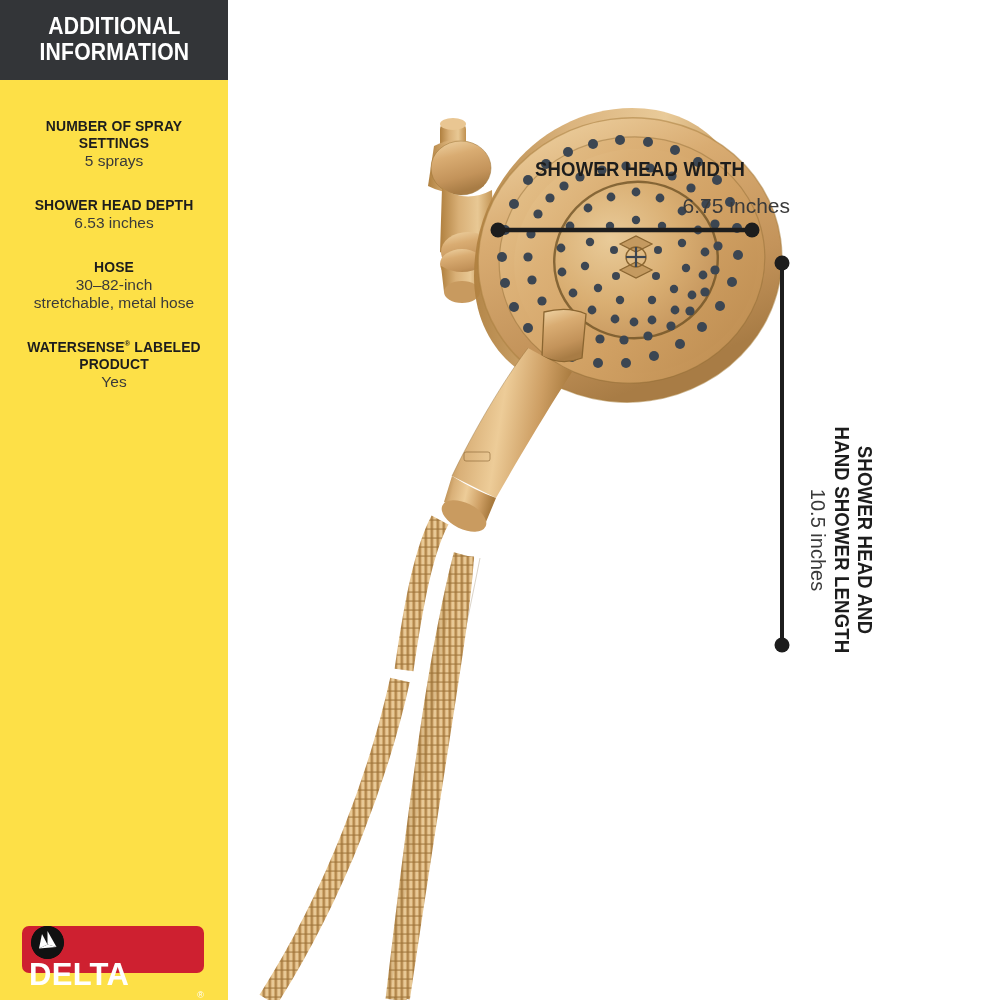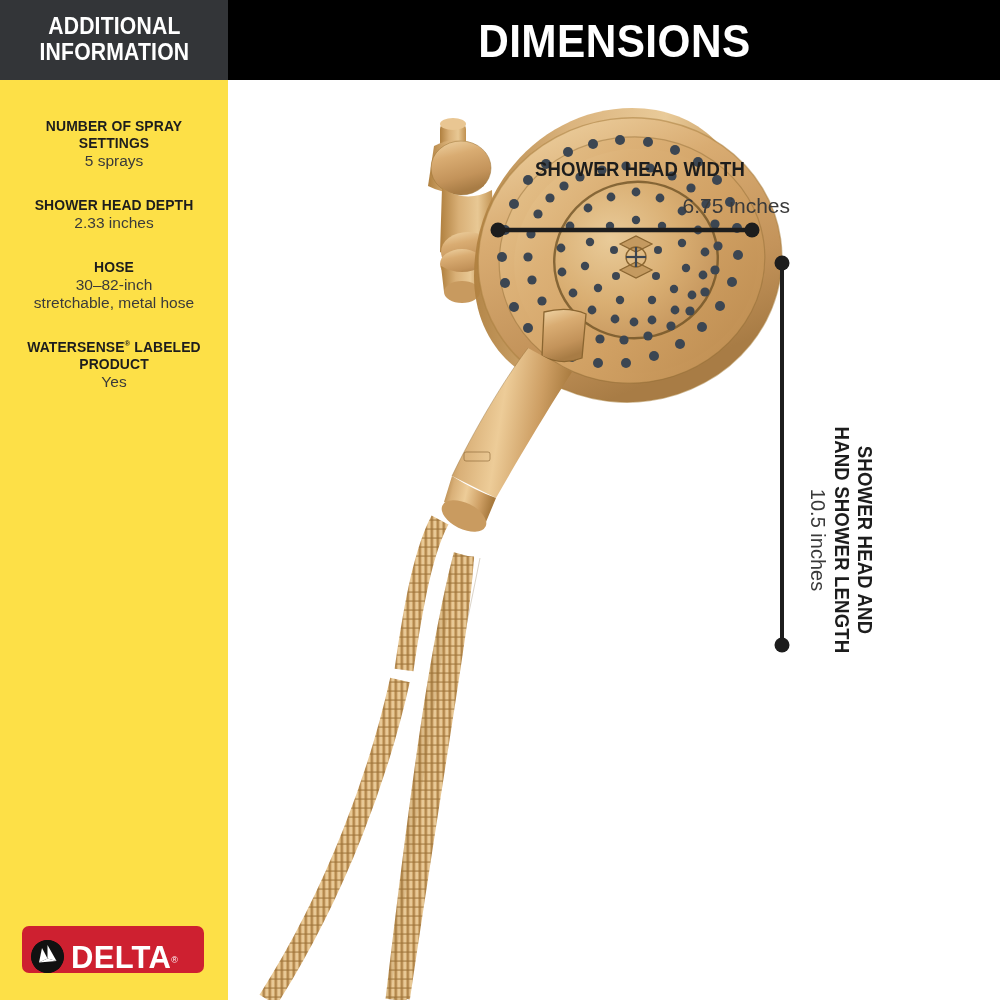"DIMENSIONS" div.hdr-right { html: <div> <div>DIMENSIONS</div> </div> -> none }
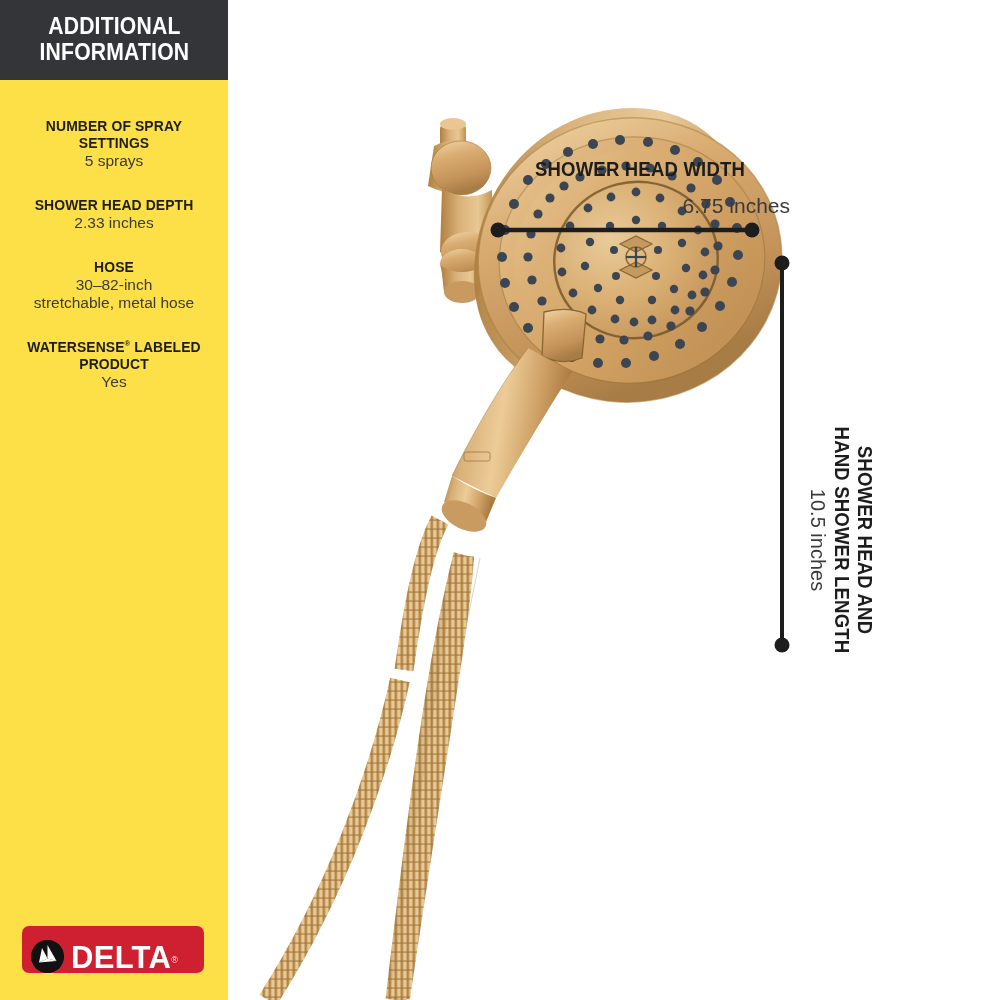"2.33 inches" div.spec-value { text: 2.33 -> 6.53 }
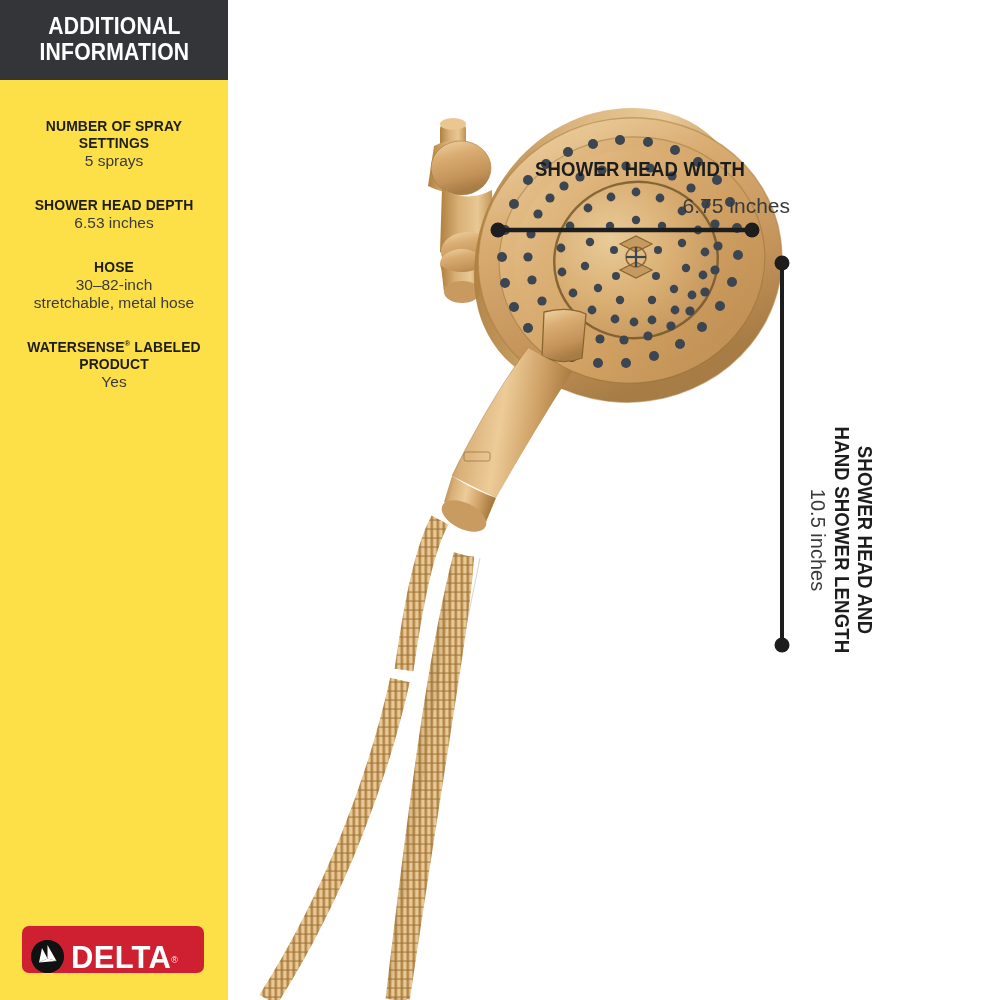"DELTA" .logo { align-items: flex-end -> flex-start; flex-direction: none -> column }
